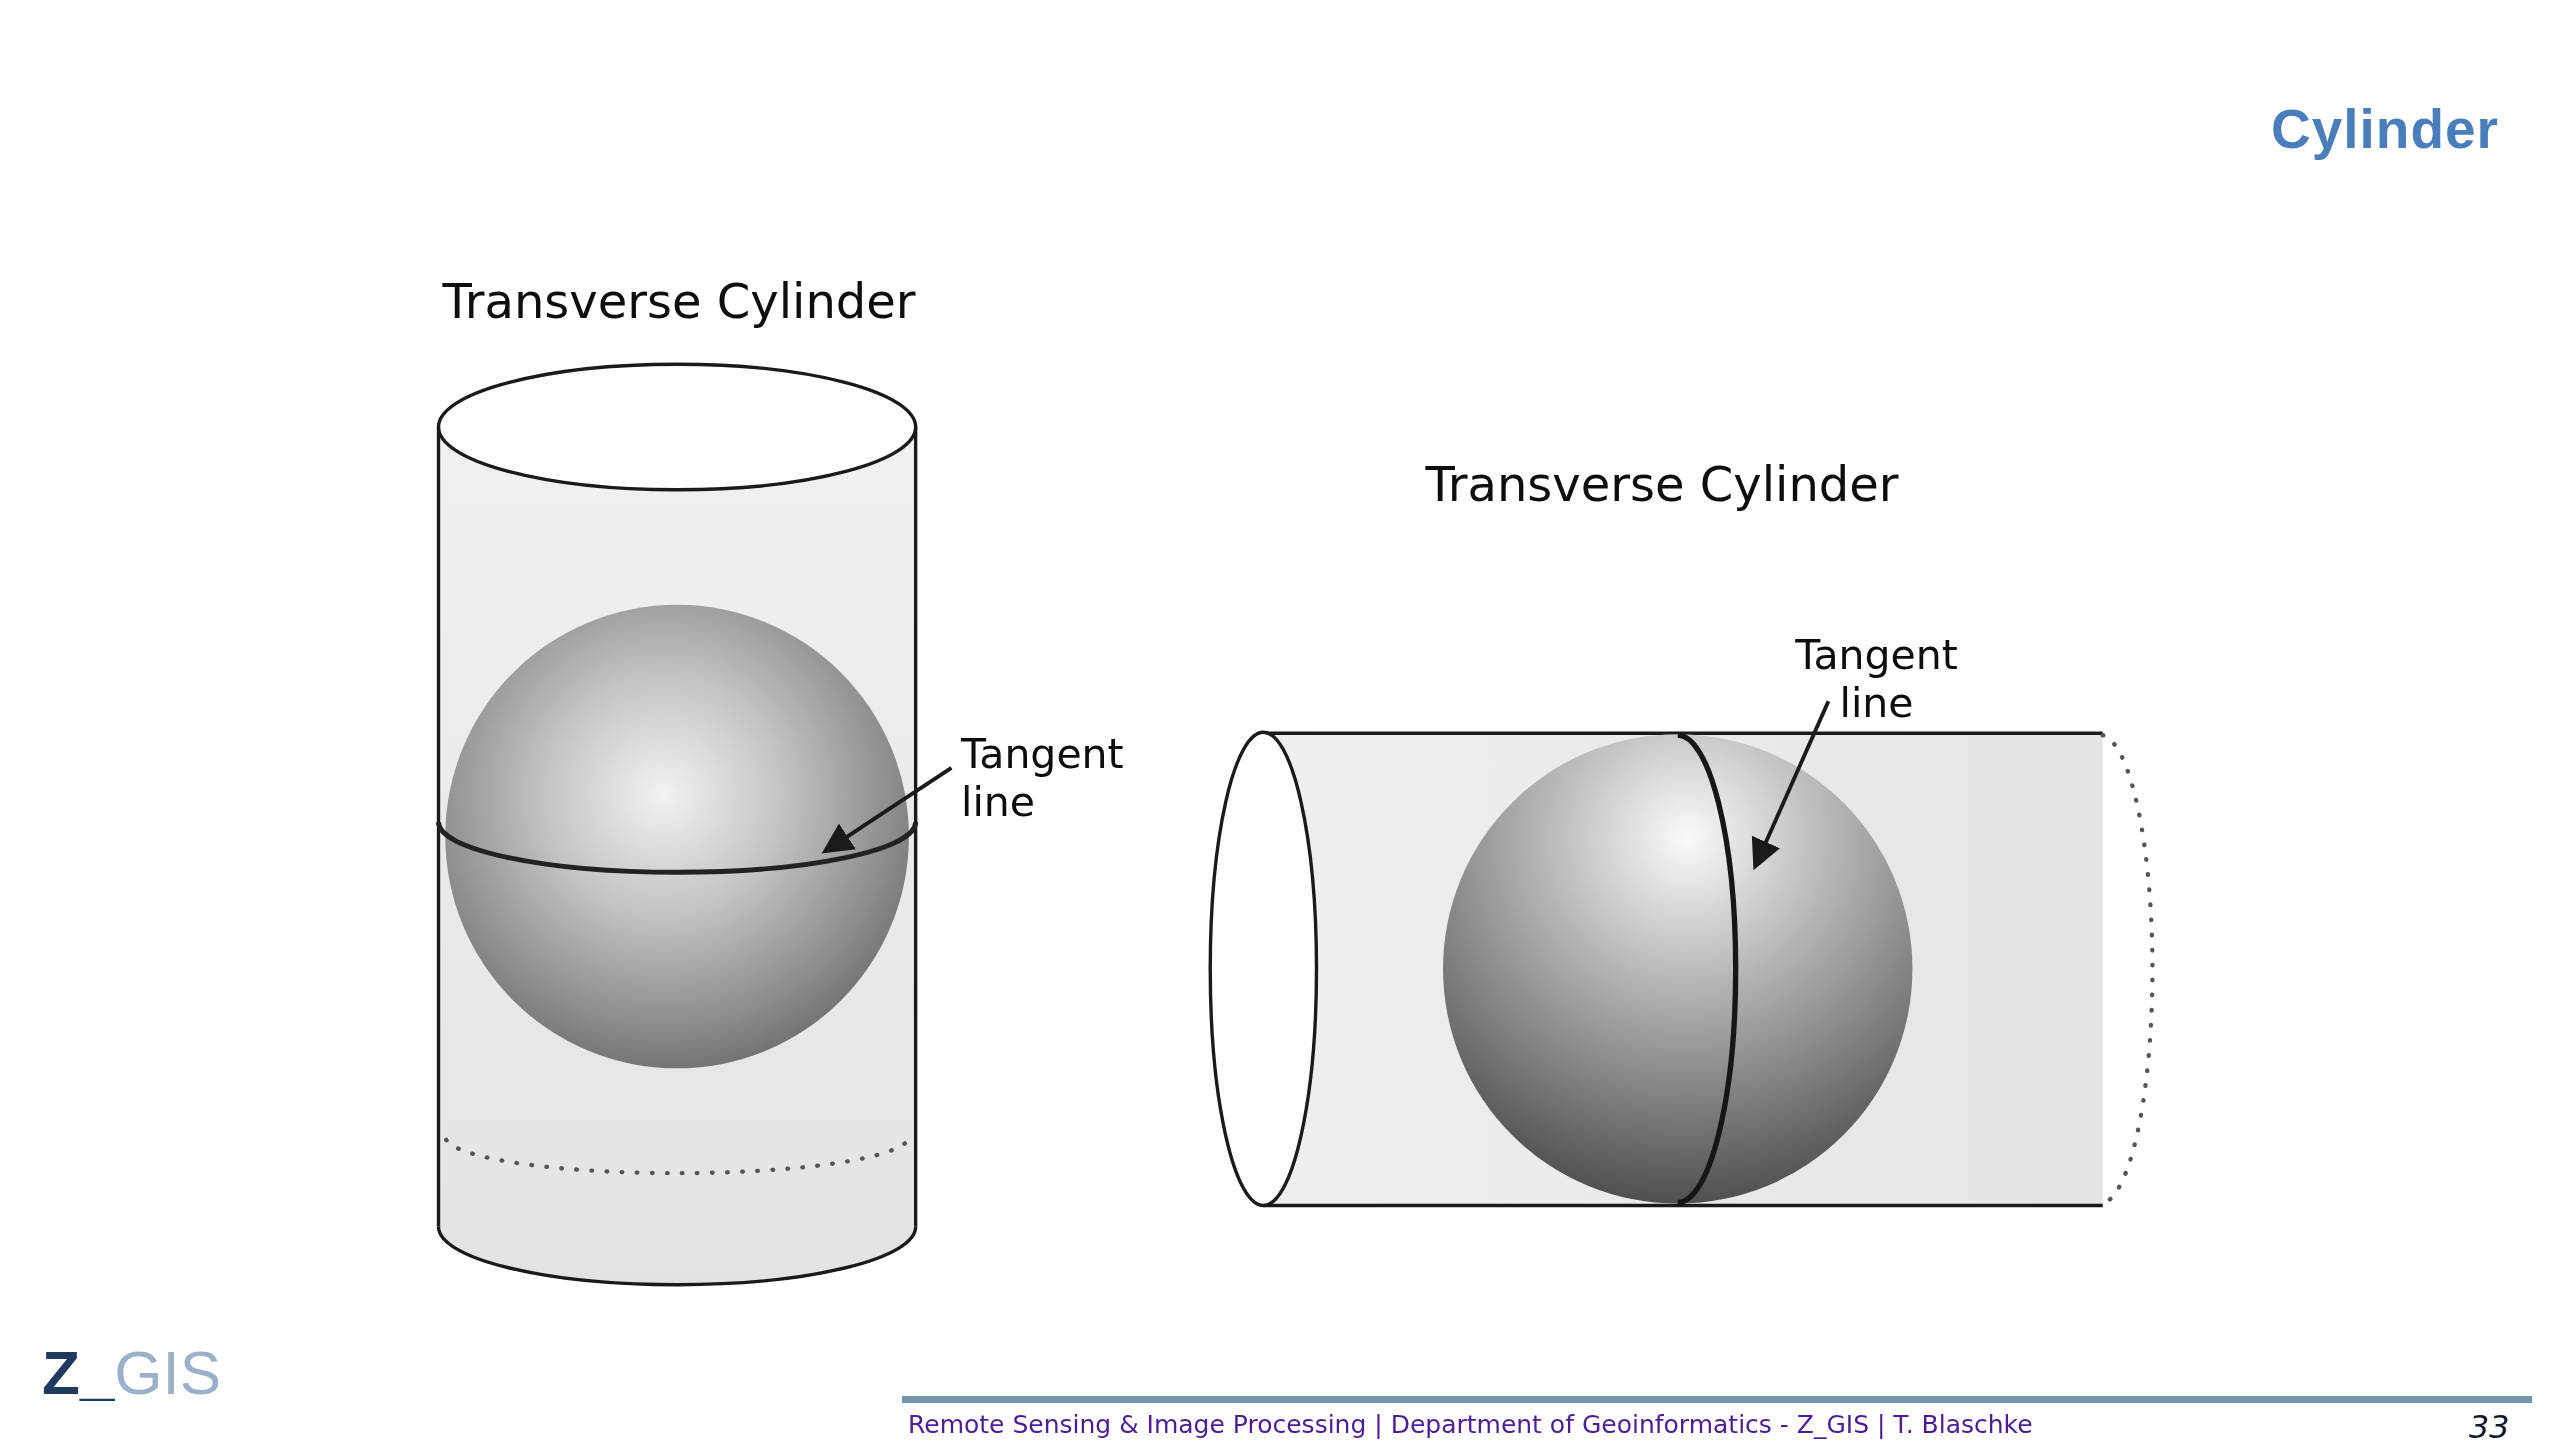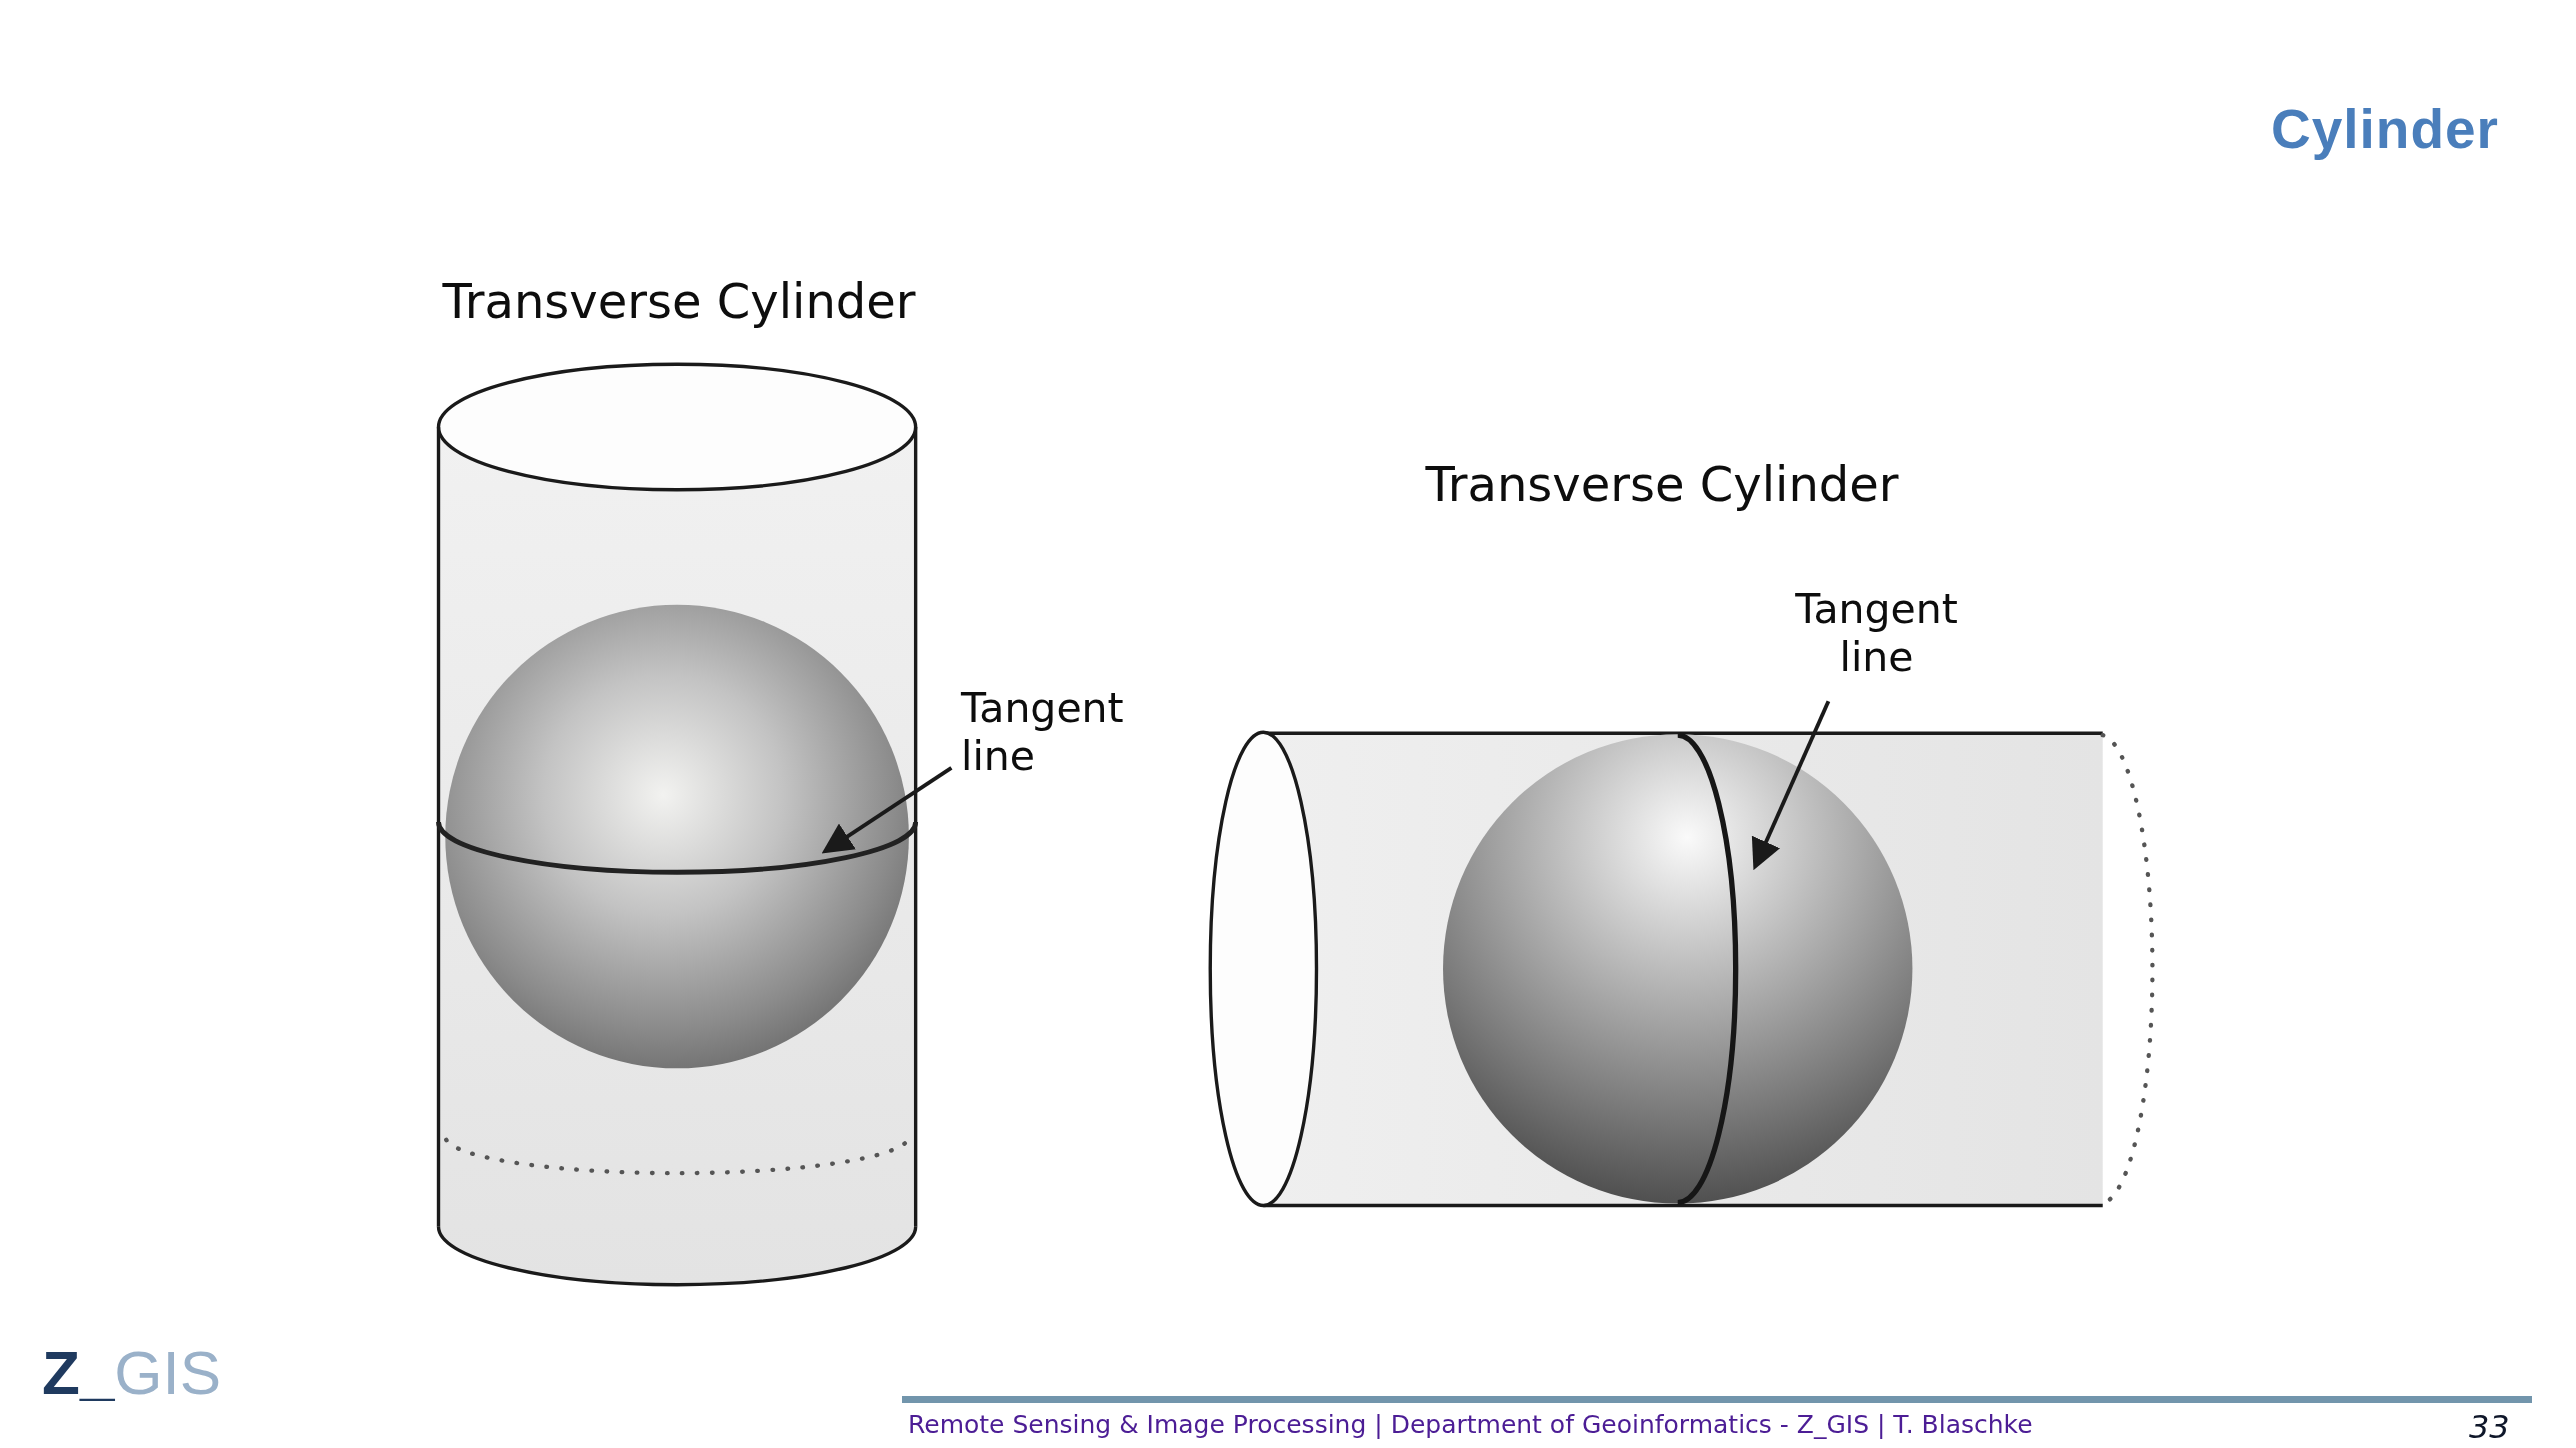"Tangent" .tangent-label { margin-top: none -> 46px }
